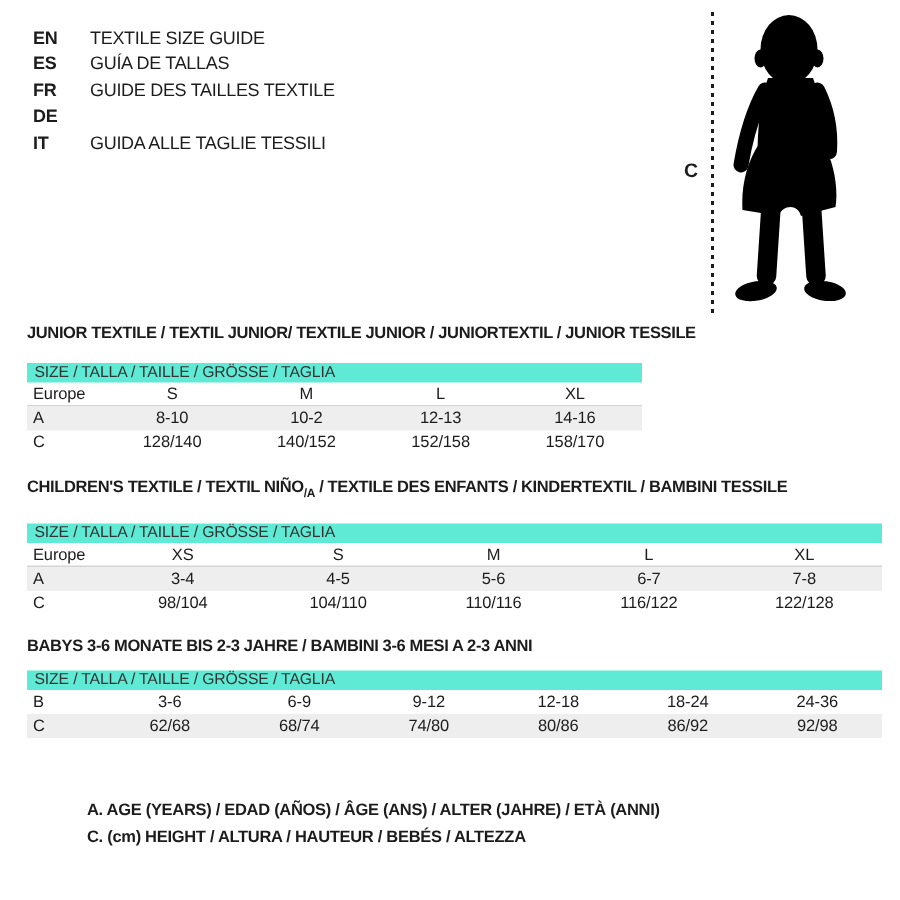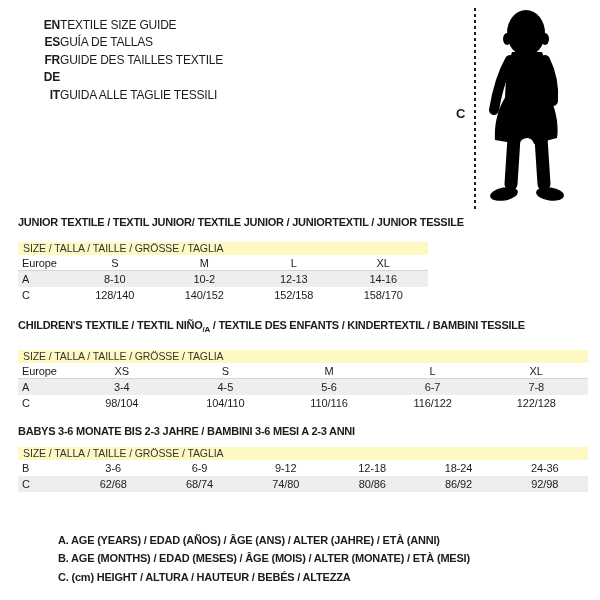"EN" .lang-code { text-align: right -> none }
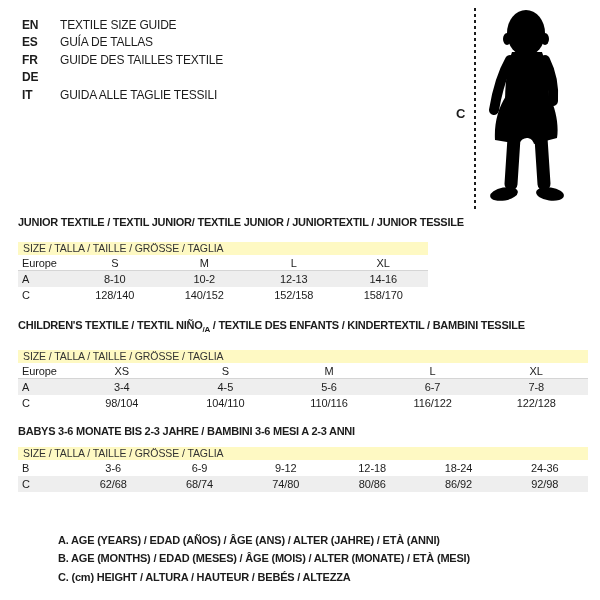"SIZE / TALLA / TAILLE" .sizebar { background: #fef9c3 -> #5eead4 }
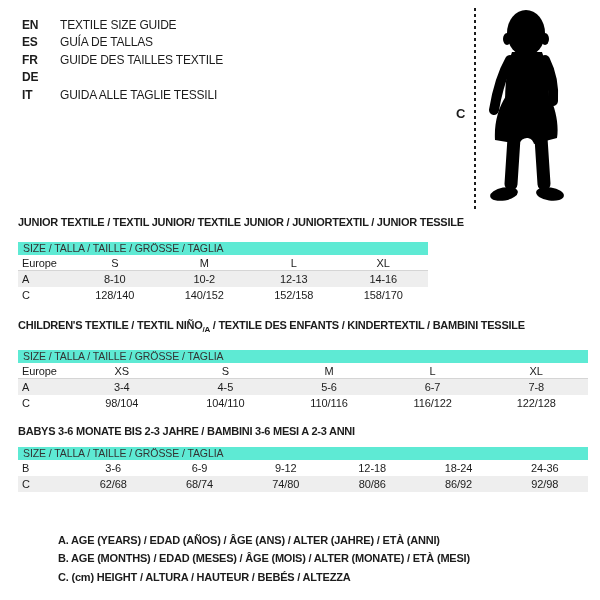"B. AGE (MONTHS) / EDAD" div.legend-line { html: <div>B. AGE (MONTHS) / EDAD (MESES) / ÂGE (MOIS) / ALTER (MONATE) / ETÀ (MESI)</div> -> none }
